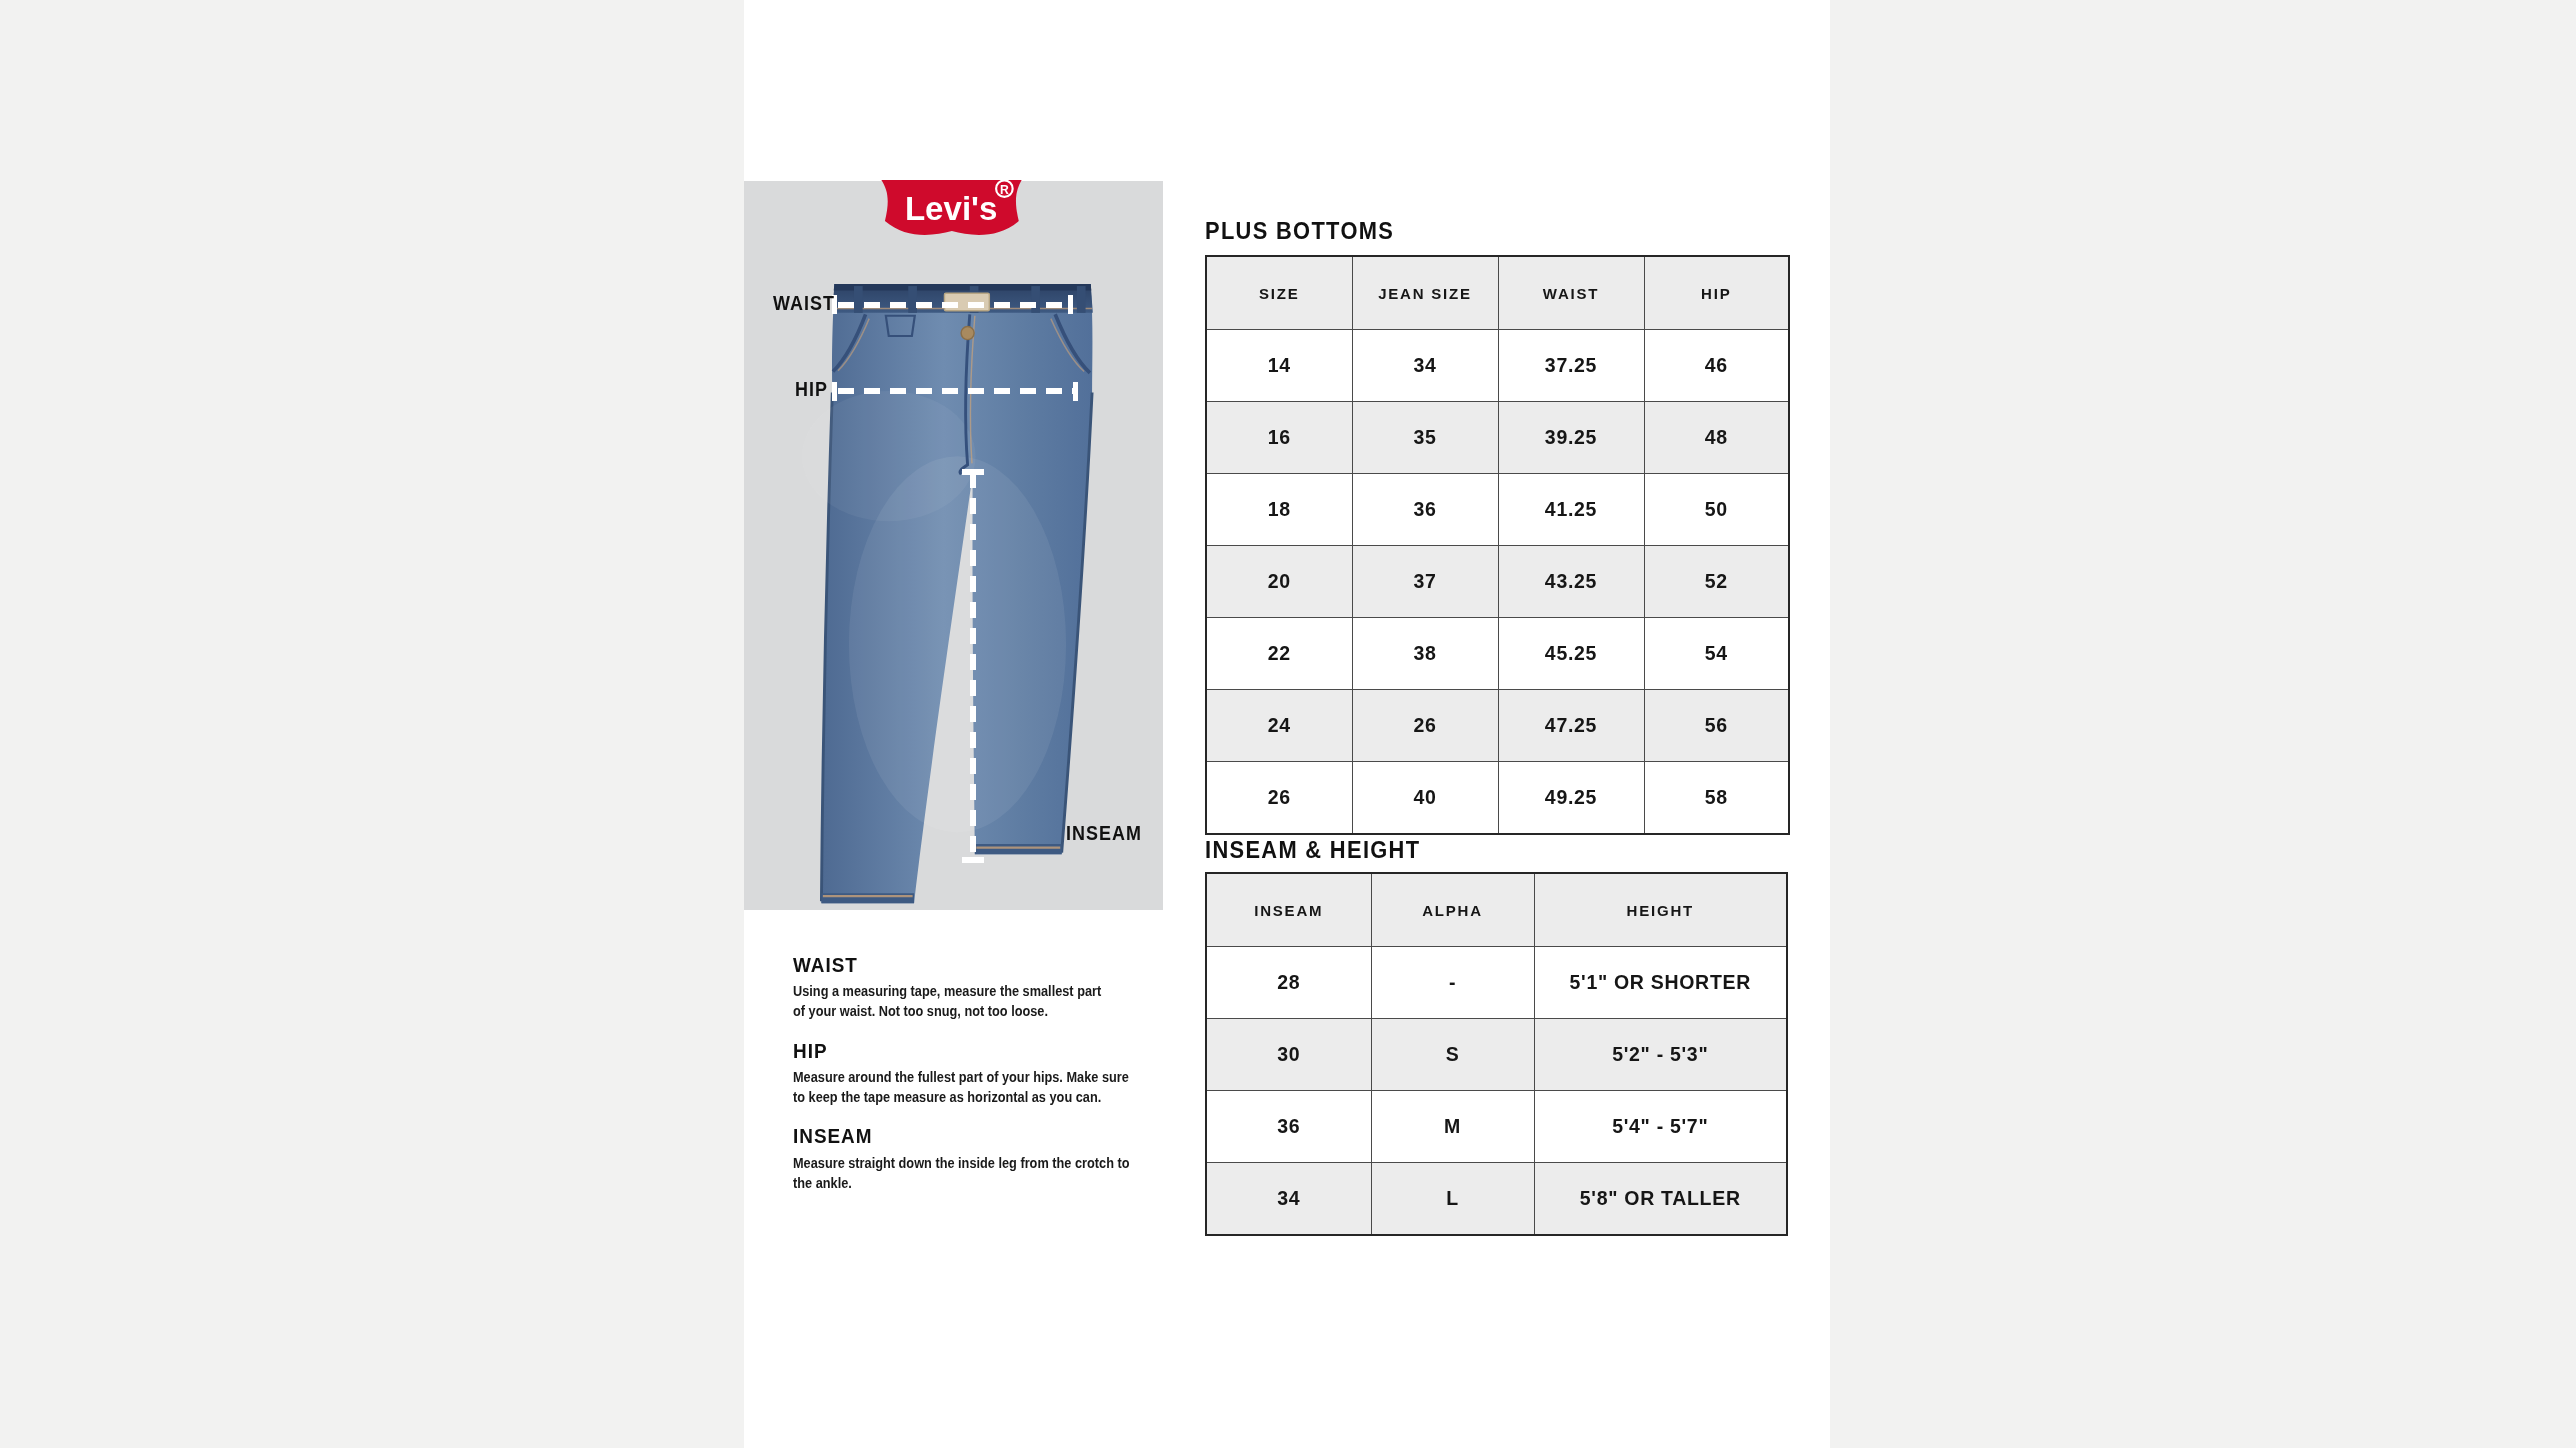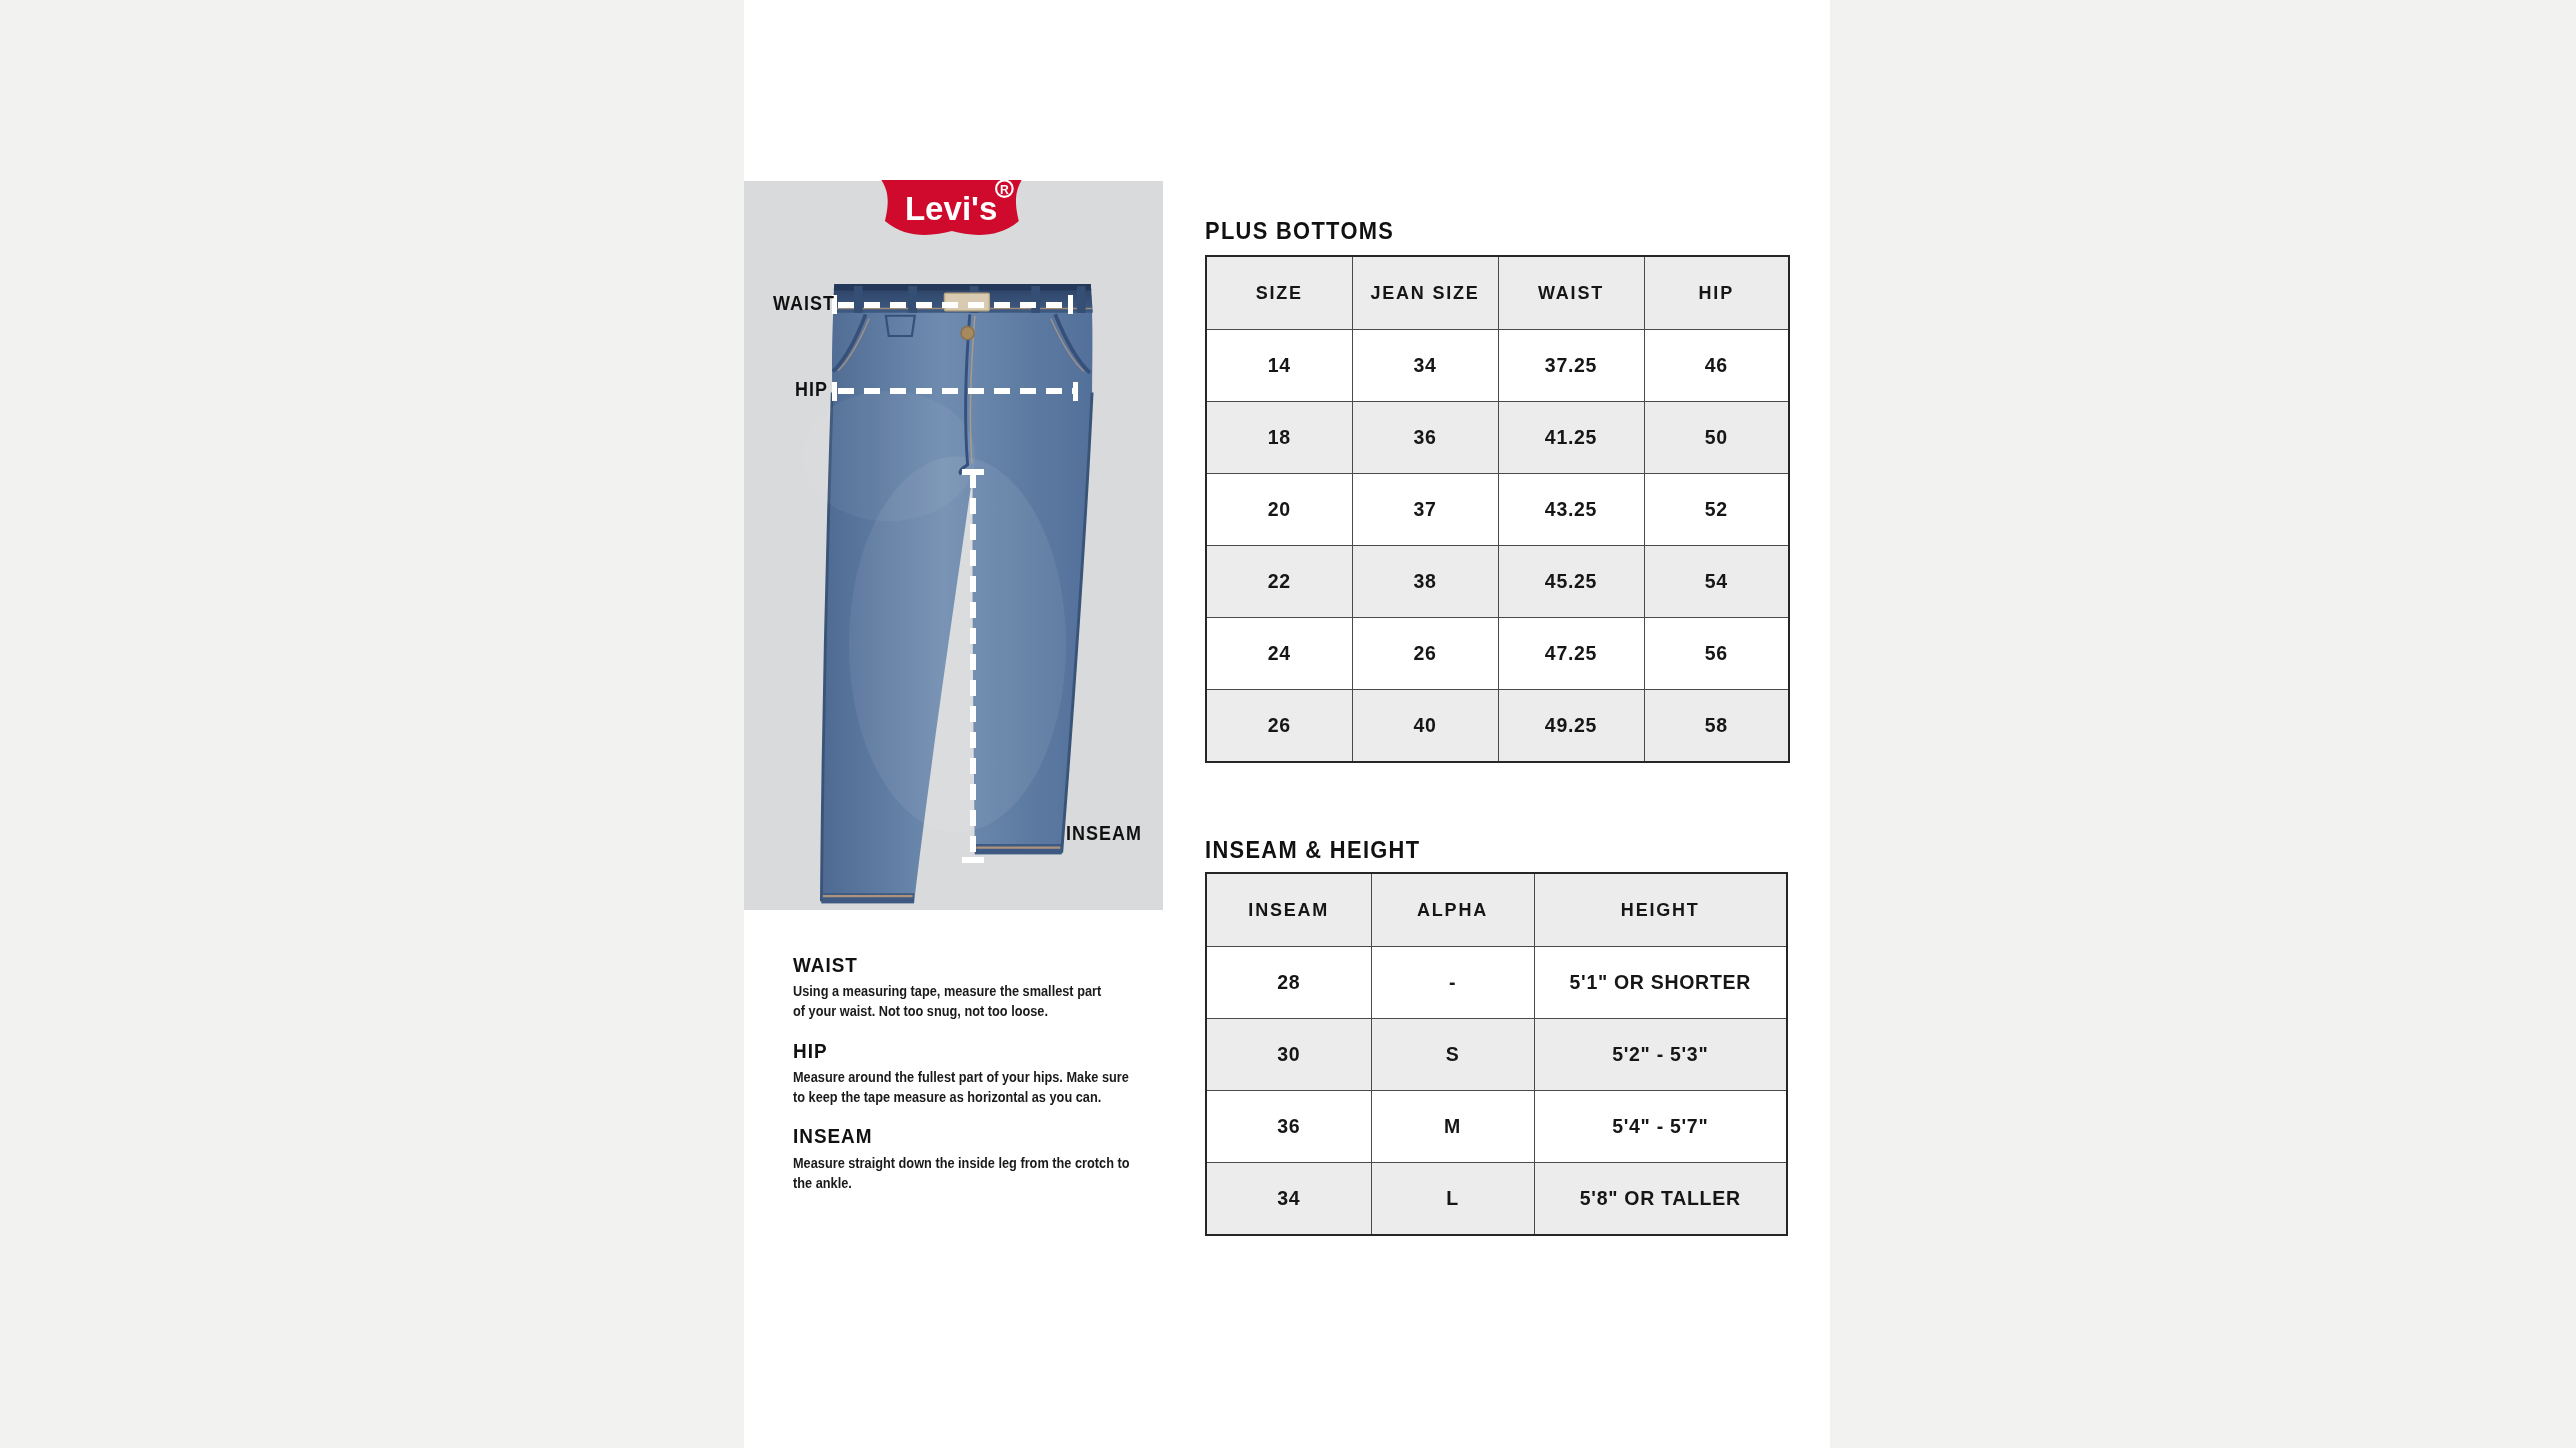"SIZE" table.size-table th { font-size: 18px -> 15px }
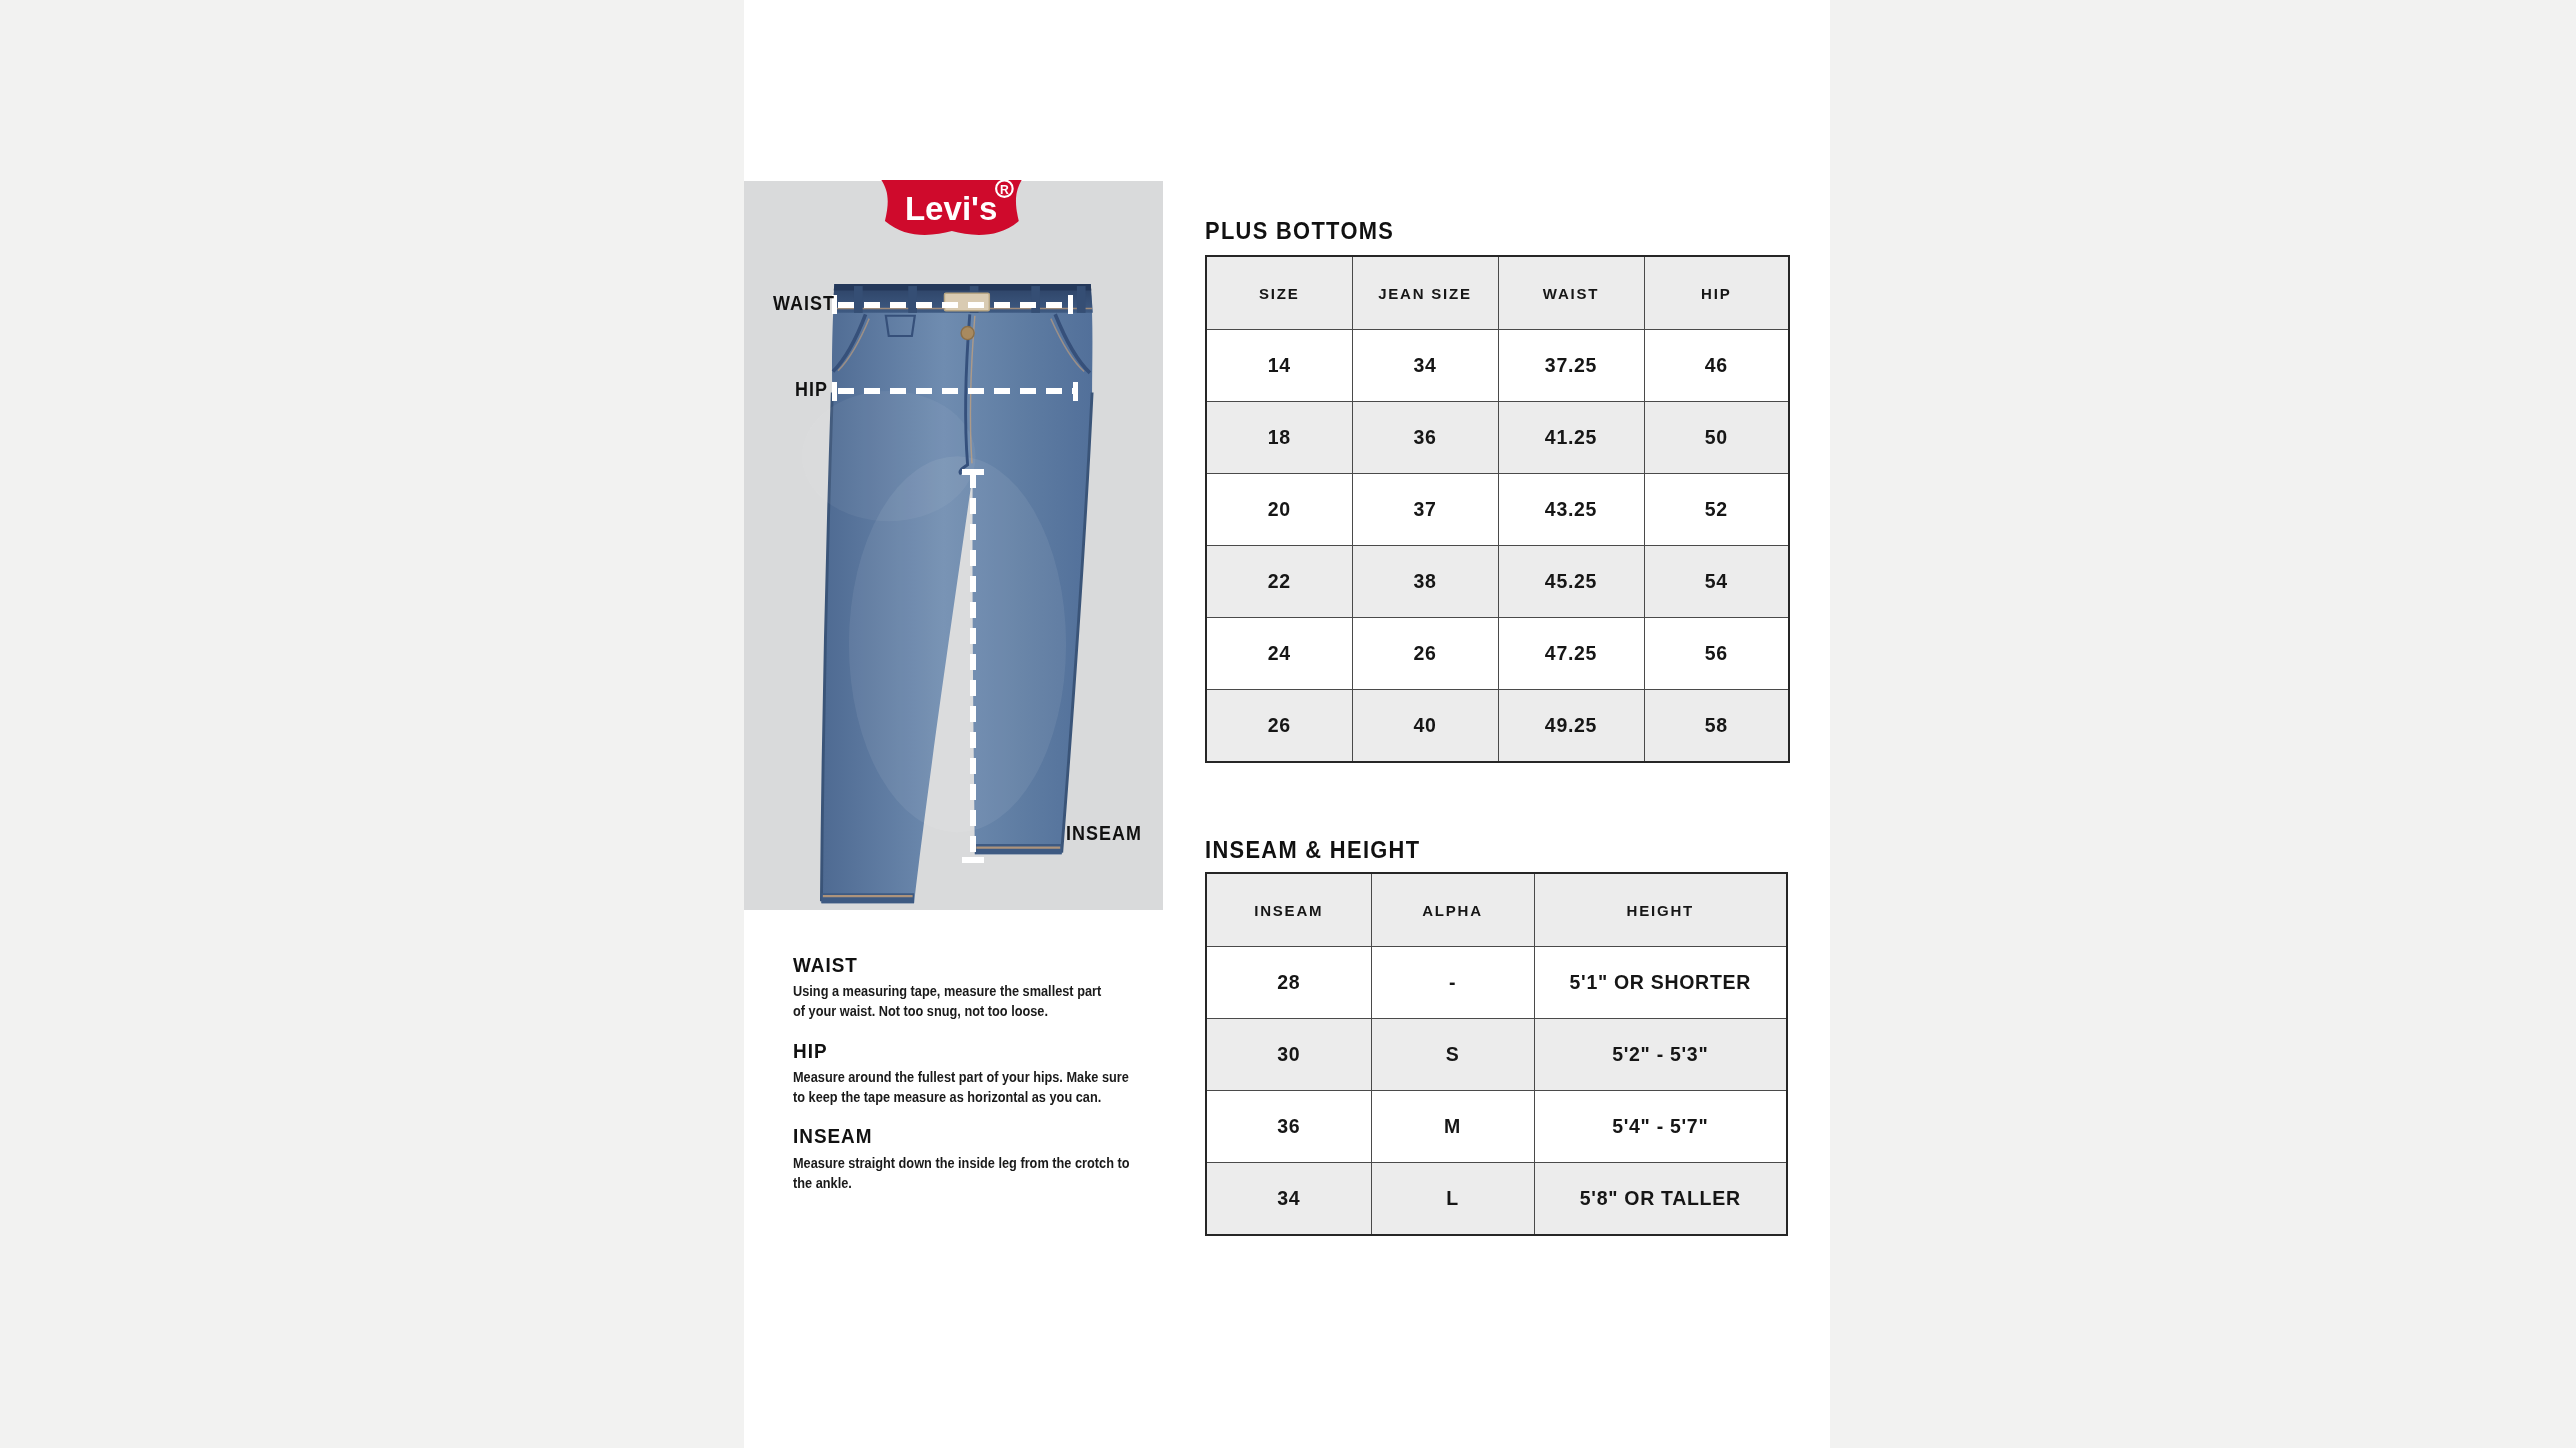"16" tr { html: none -> <tr> <td>16</td> <td>35</td> <td>39.25</td> <td>48</td> </tr> }
